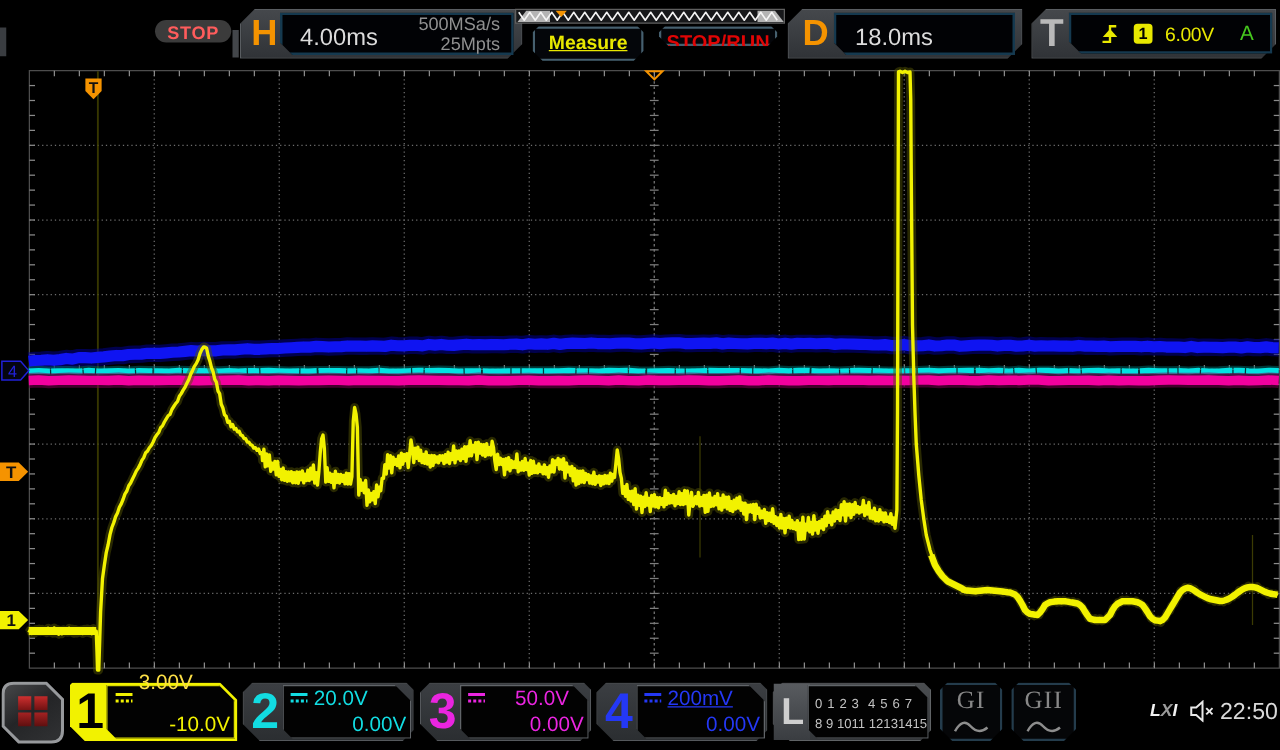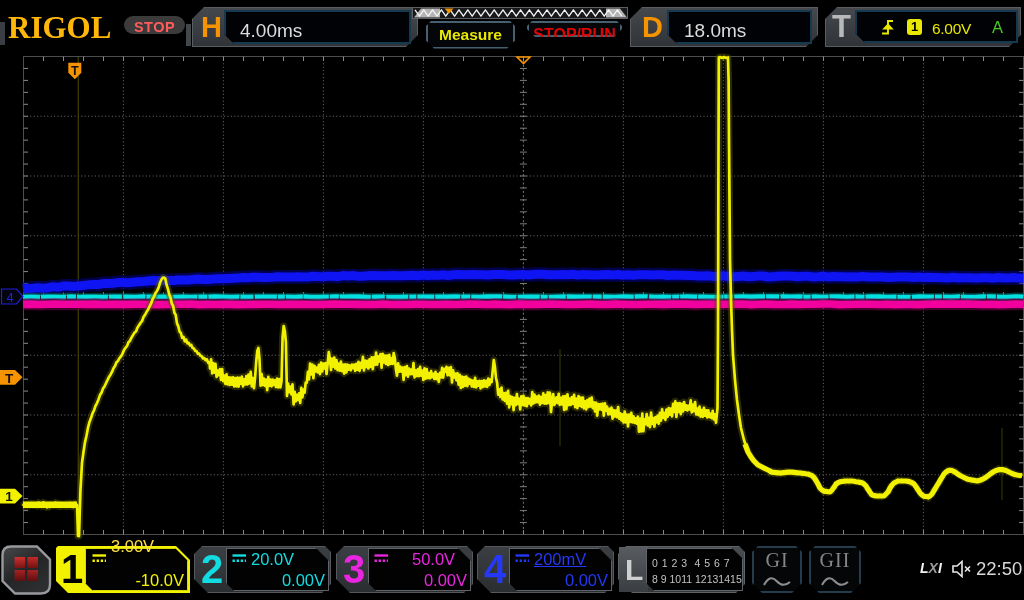"RIGOL" div.abs { html: <div>RIGOL</div> -> none }
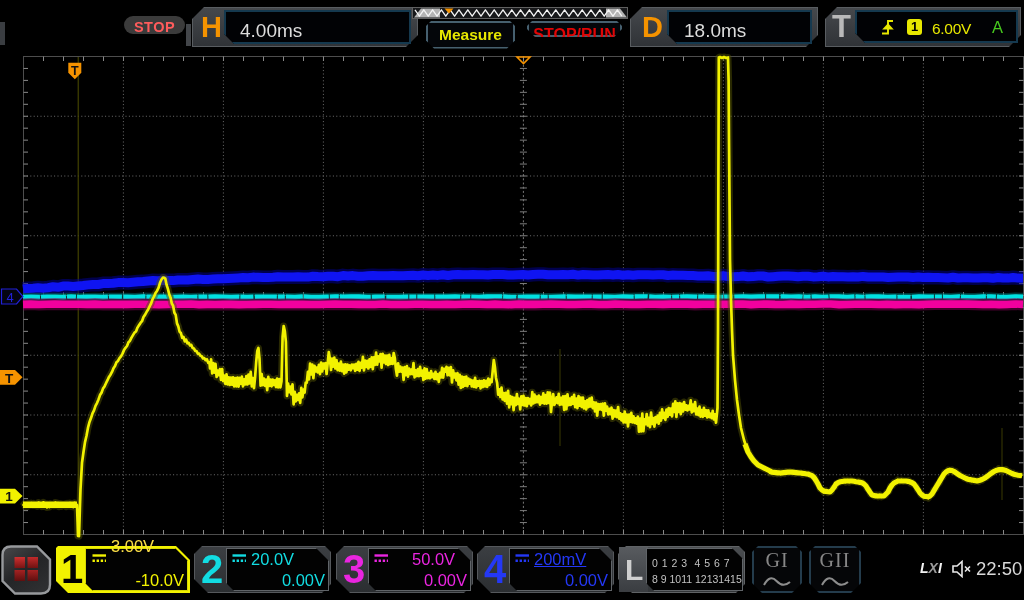"500MSa/s" div.abs { html: none -> <div>500MSa/s<br>25Mpts</div> }
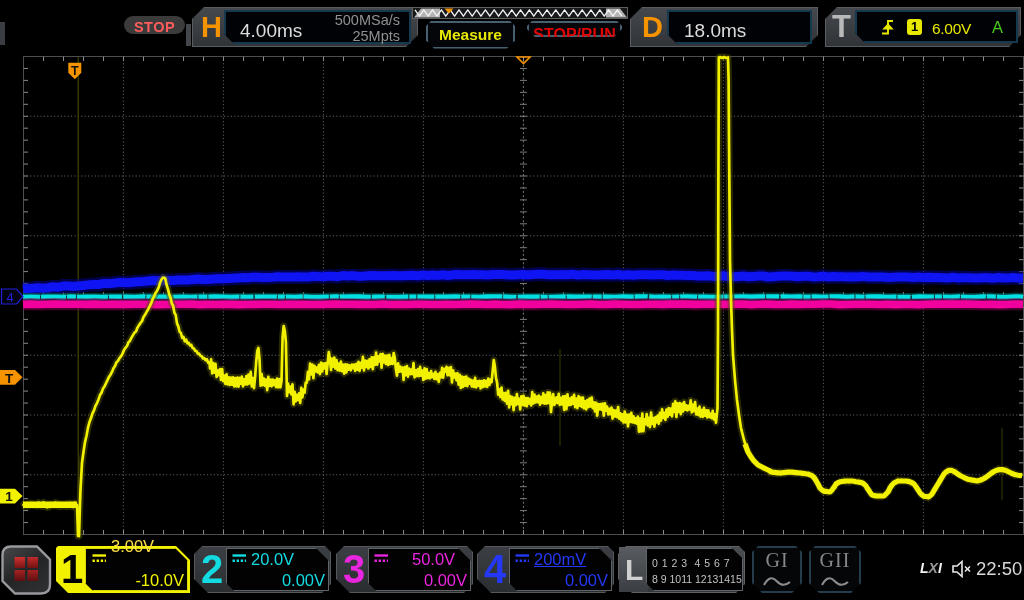"Measure" .btn { text-decoration: none -> underline }
